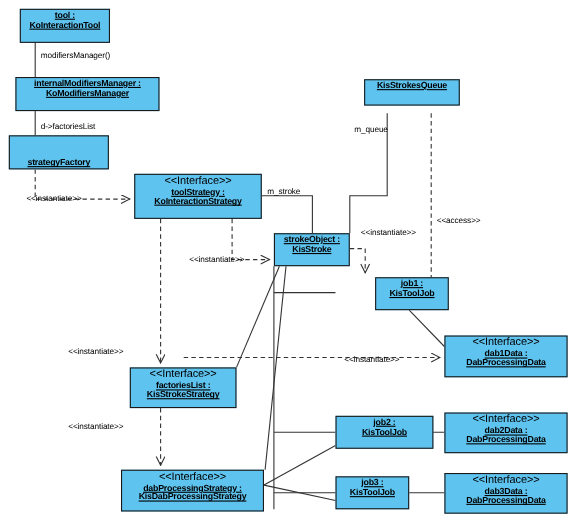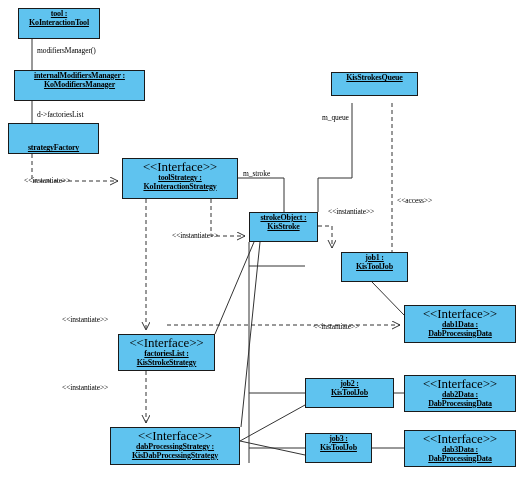"tool :" #canvas { font-family: Liberation Serif, serif -> Liberation Sans, sans-serif }
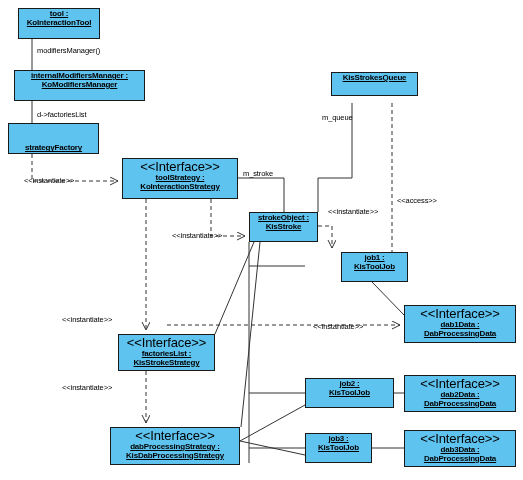"<<Interface>>" .node .stereo { font-size: 13px -> 10px }
